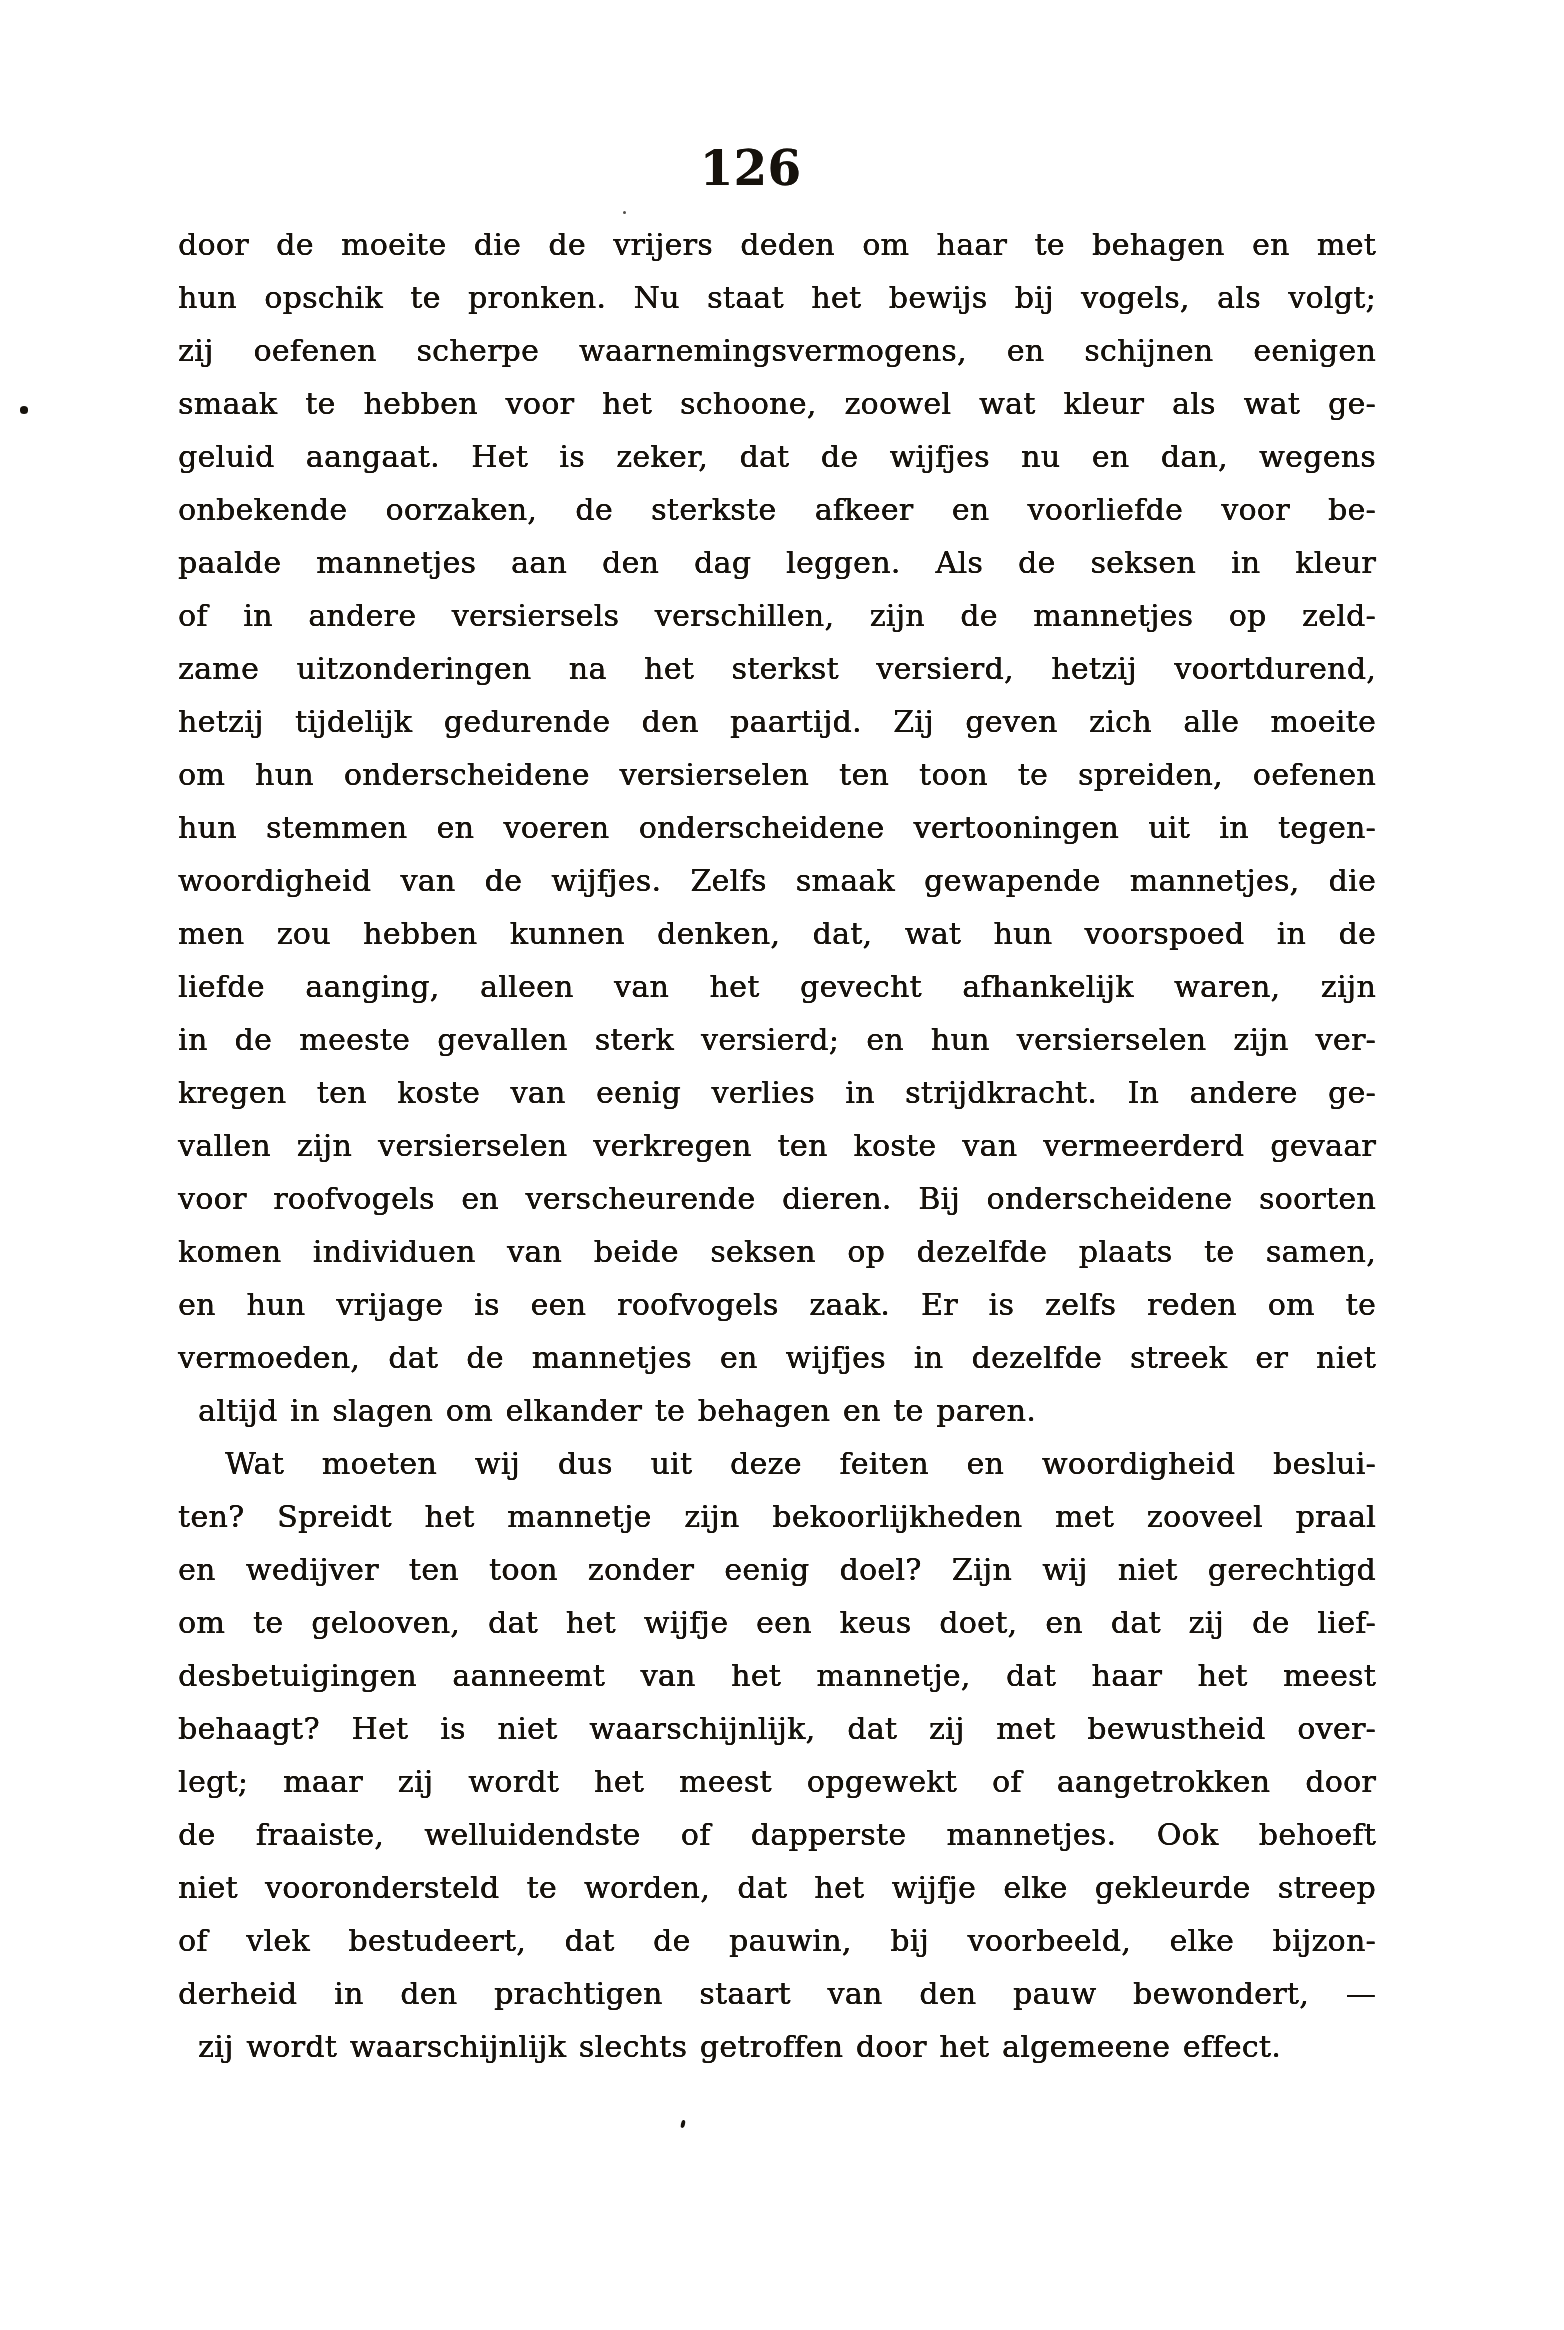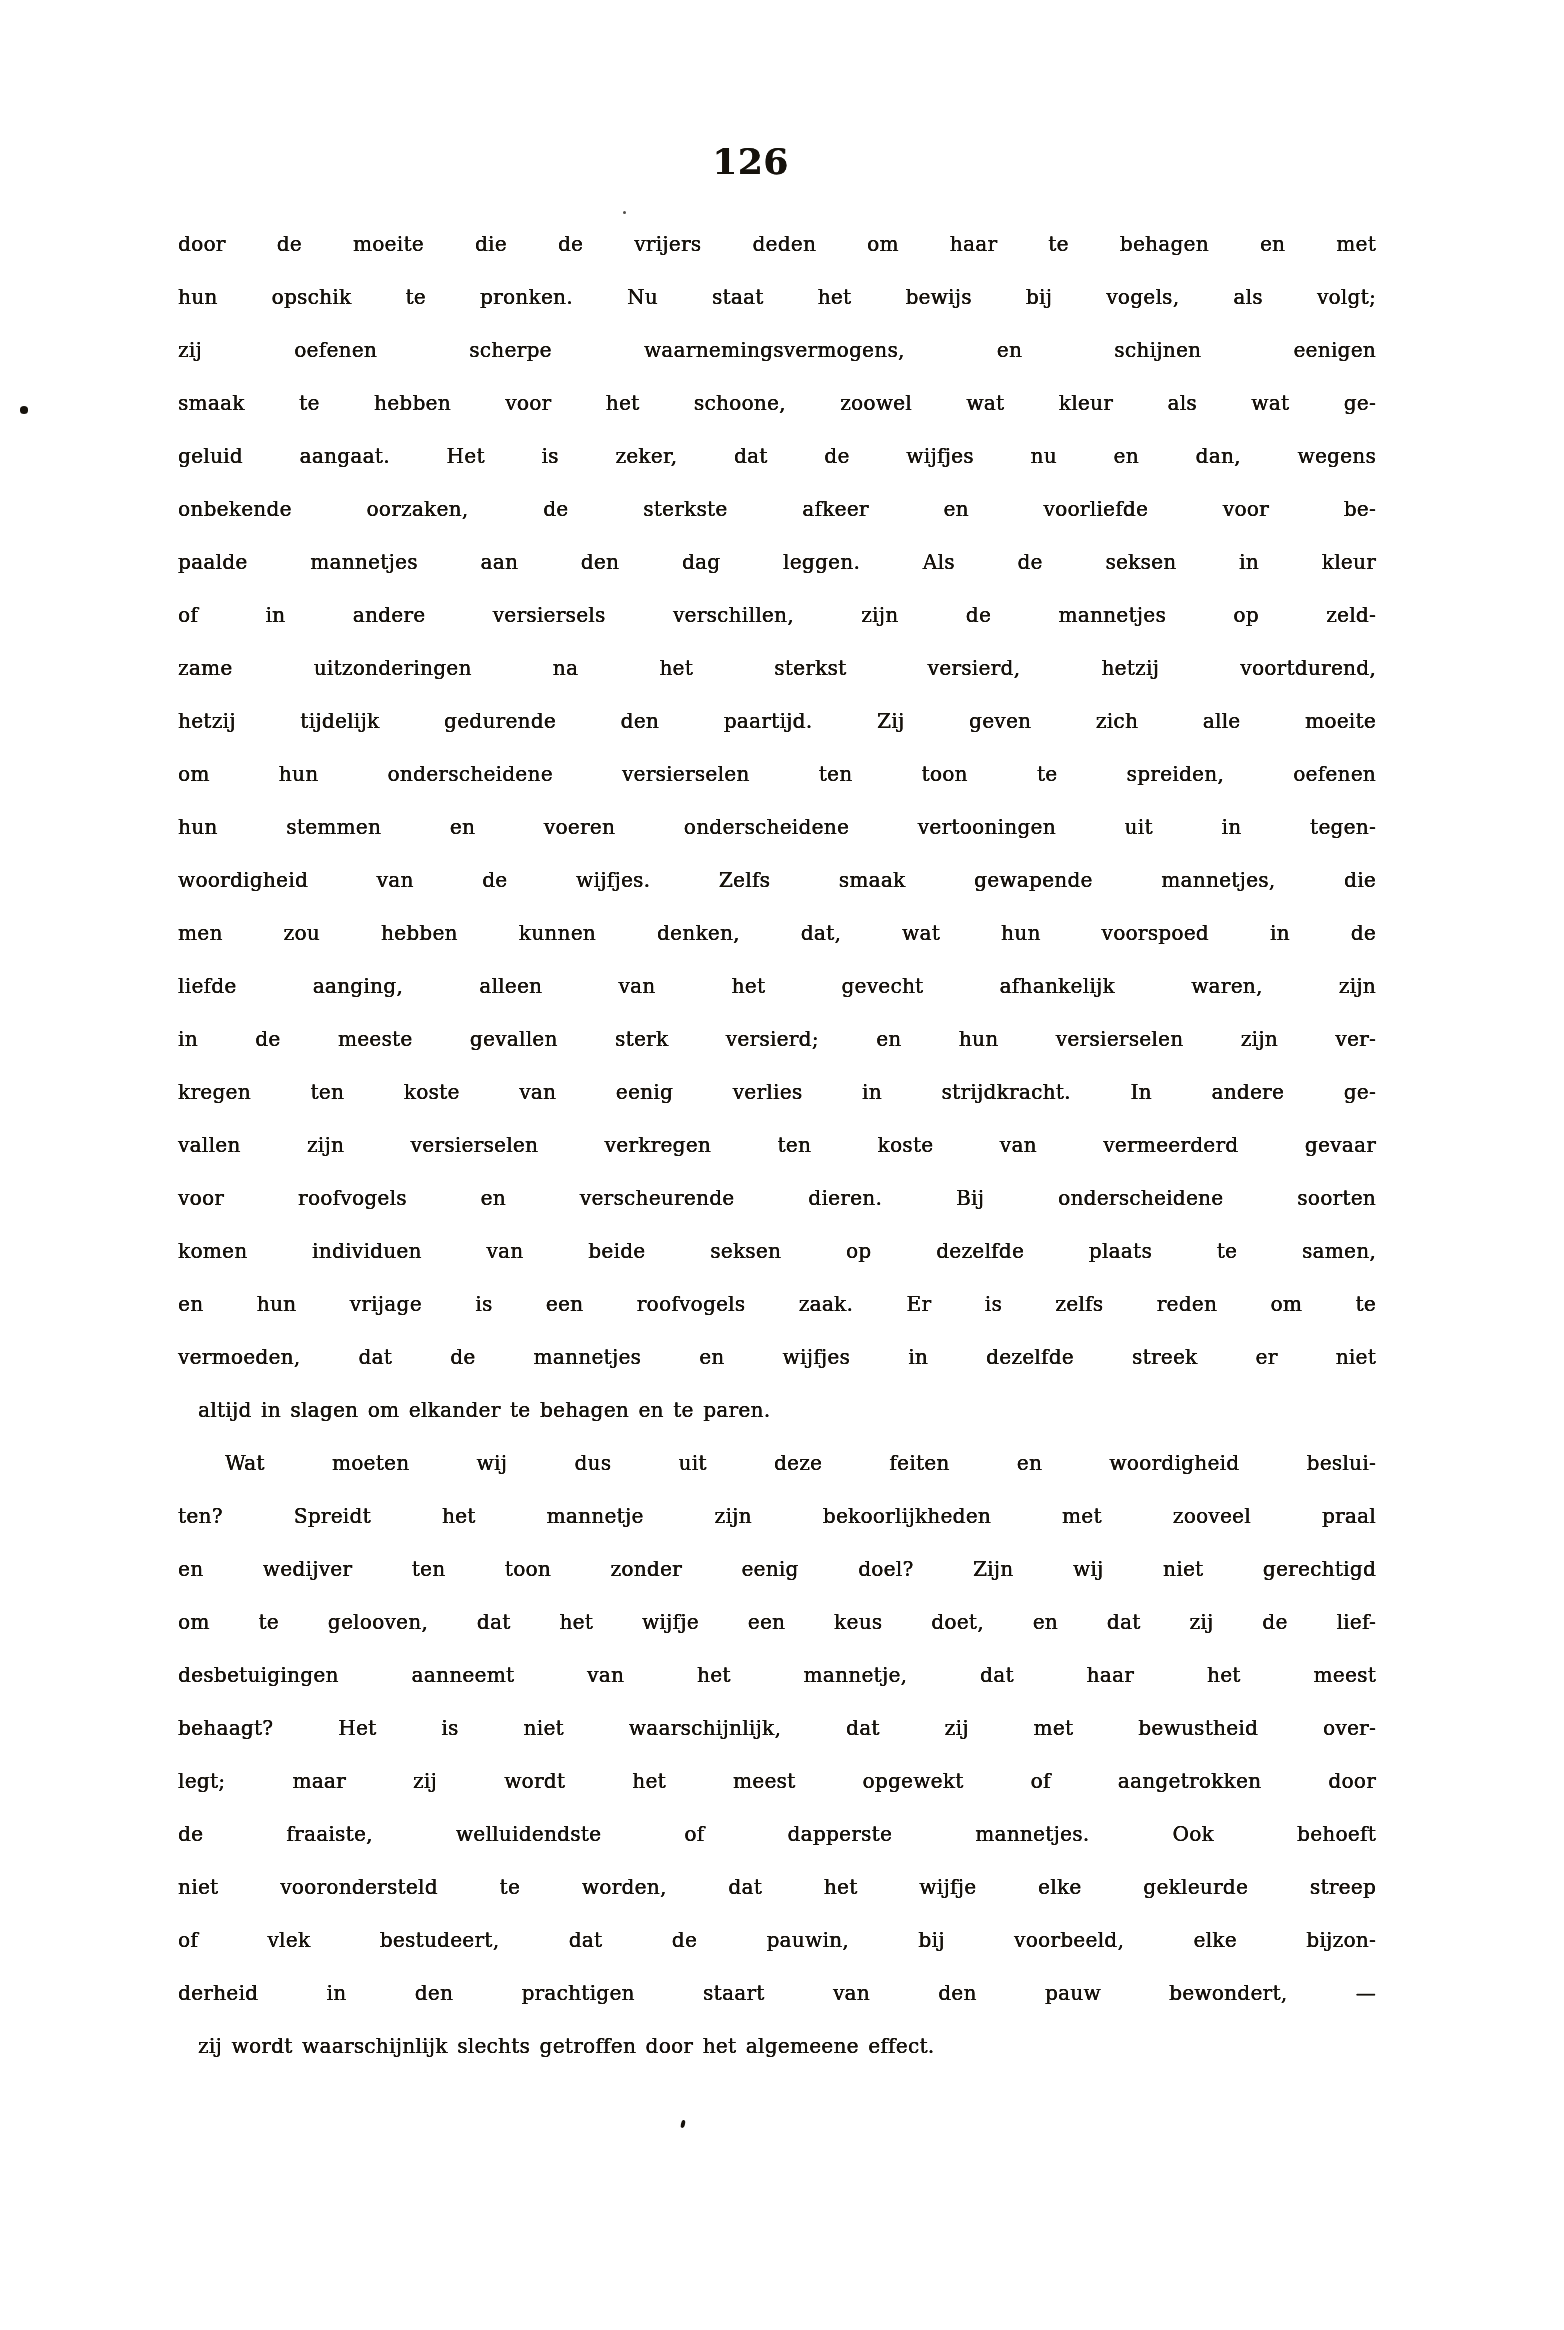"126" .page-number { font-size: 36px -> 48px }
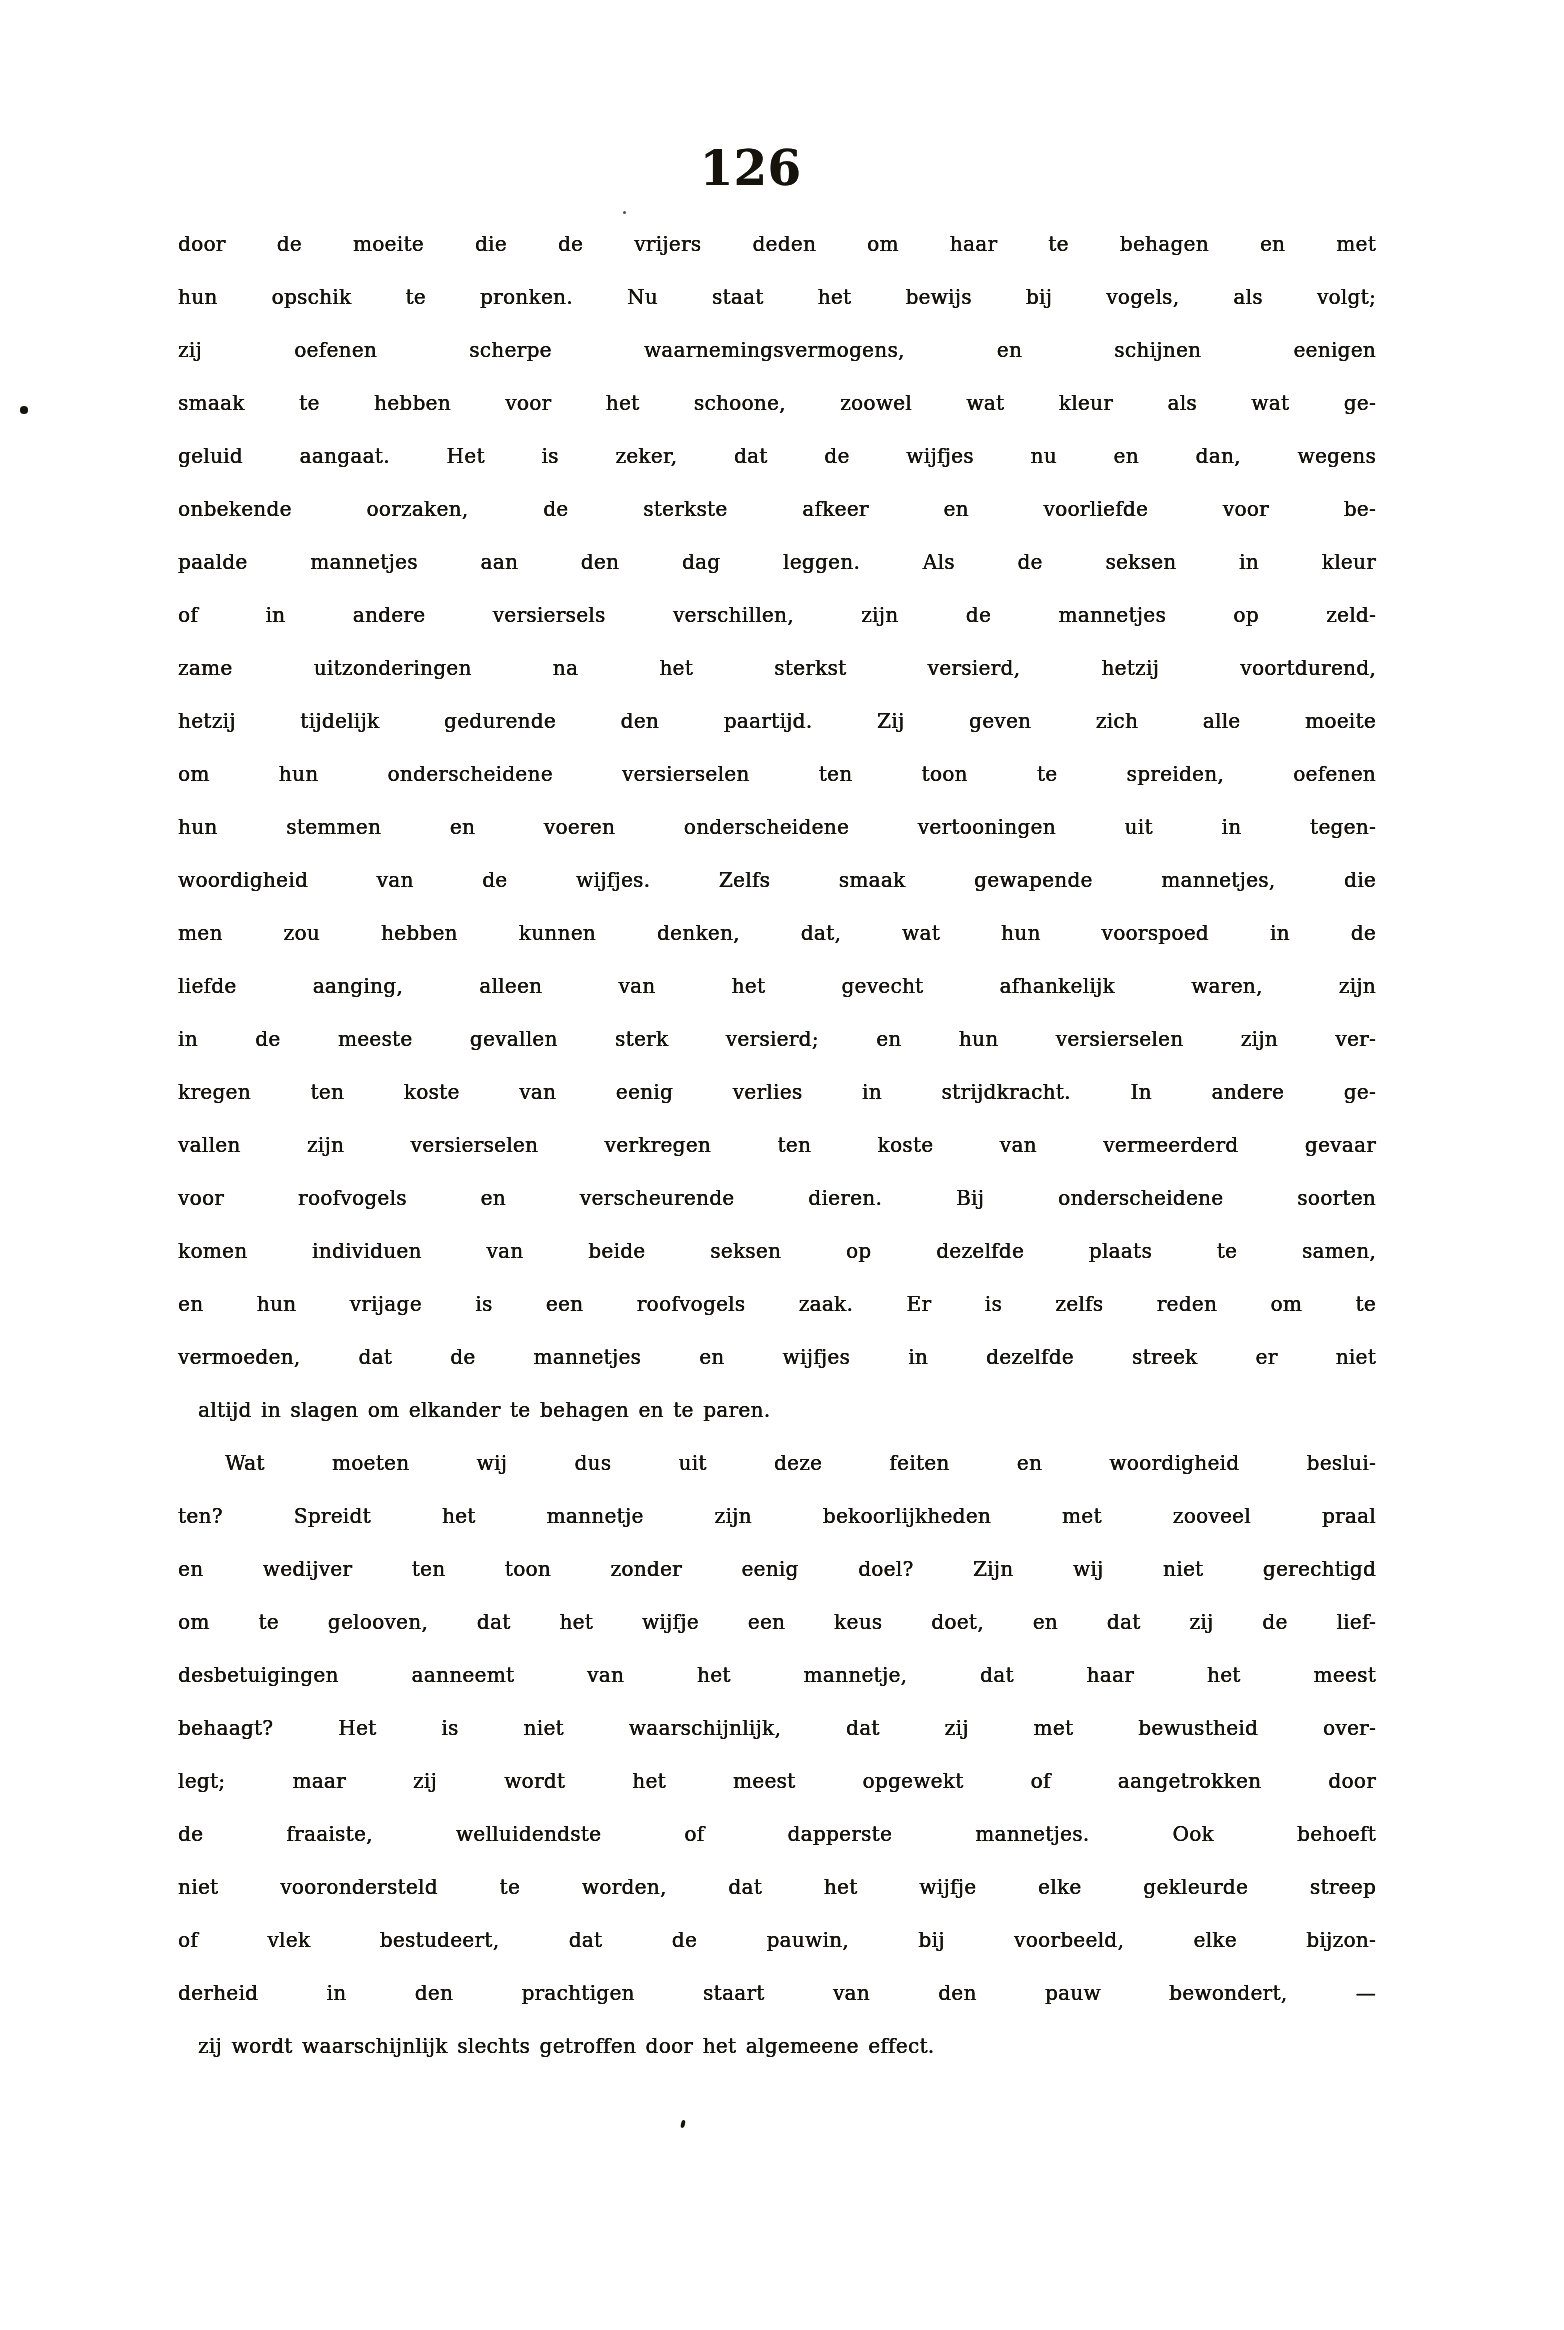"door de moeite die de" .text-block { font-size: 20px -> 30px }
